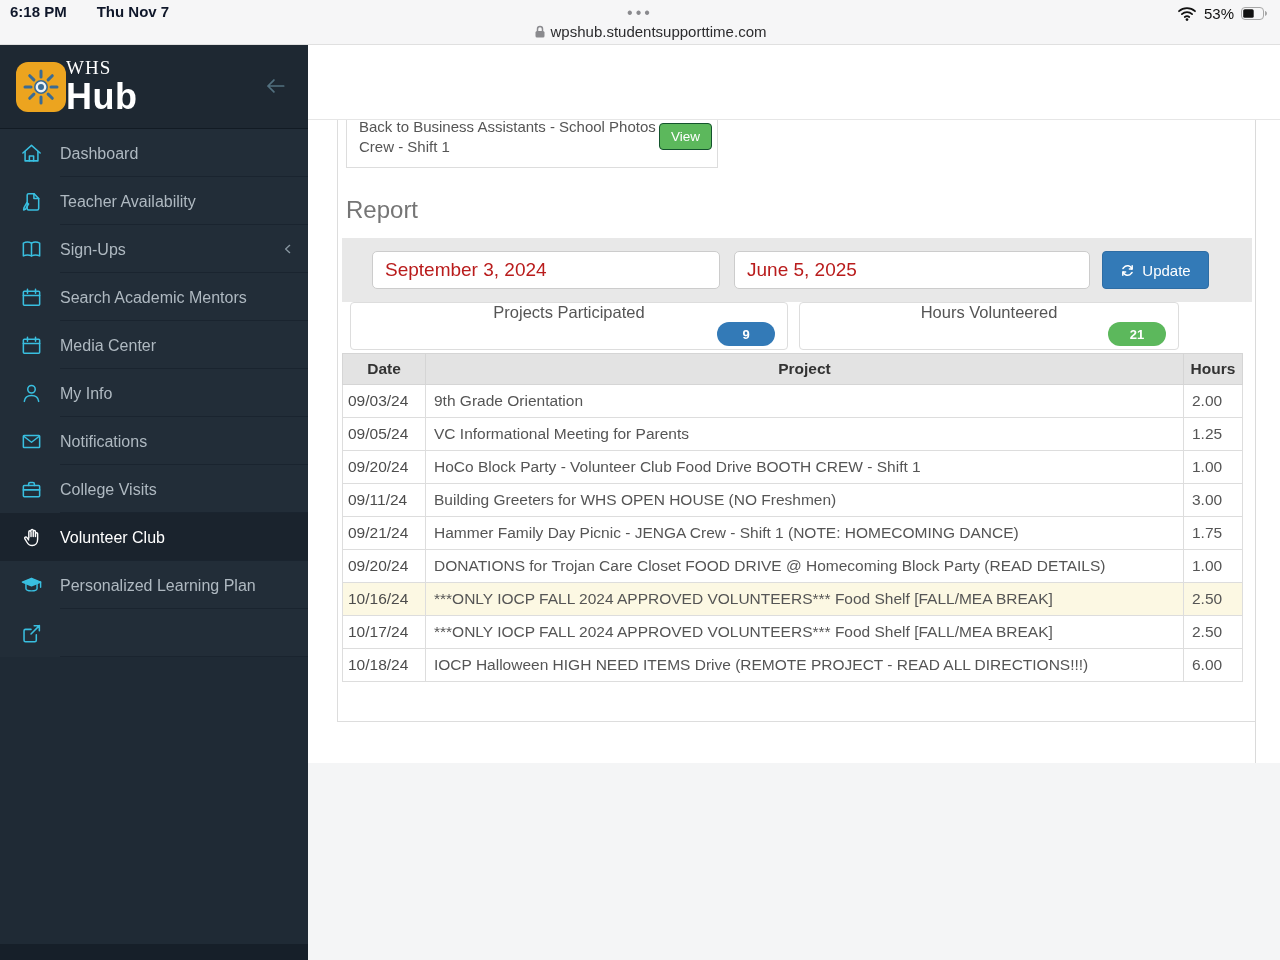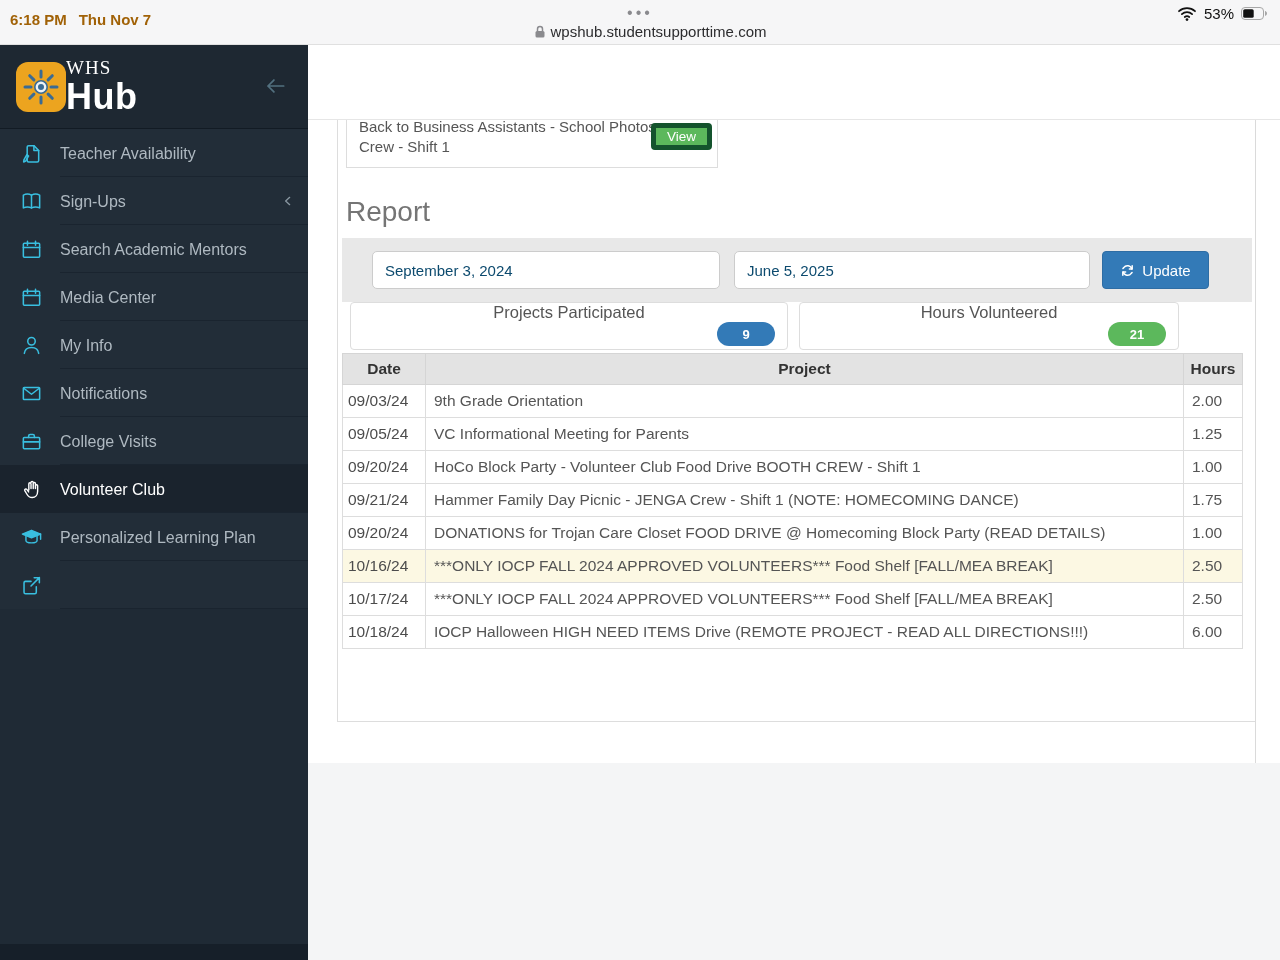"6:18 PM" .sb-left { color: #a16207 -> #0f172a; gap: 12px -> 30px; margin-top: 8px -> none }
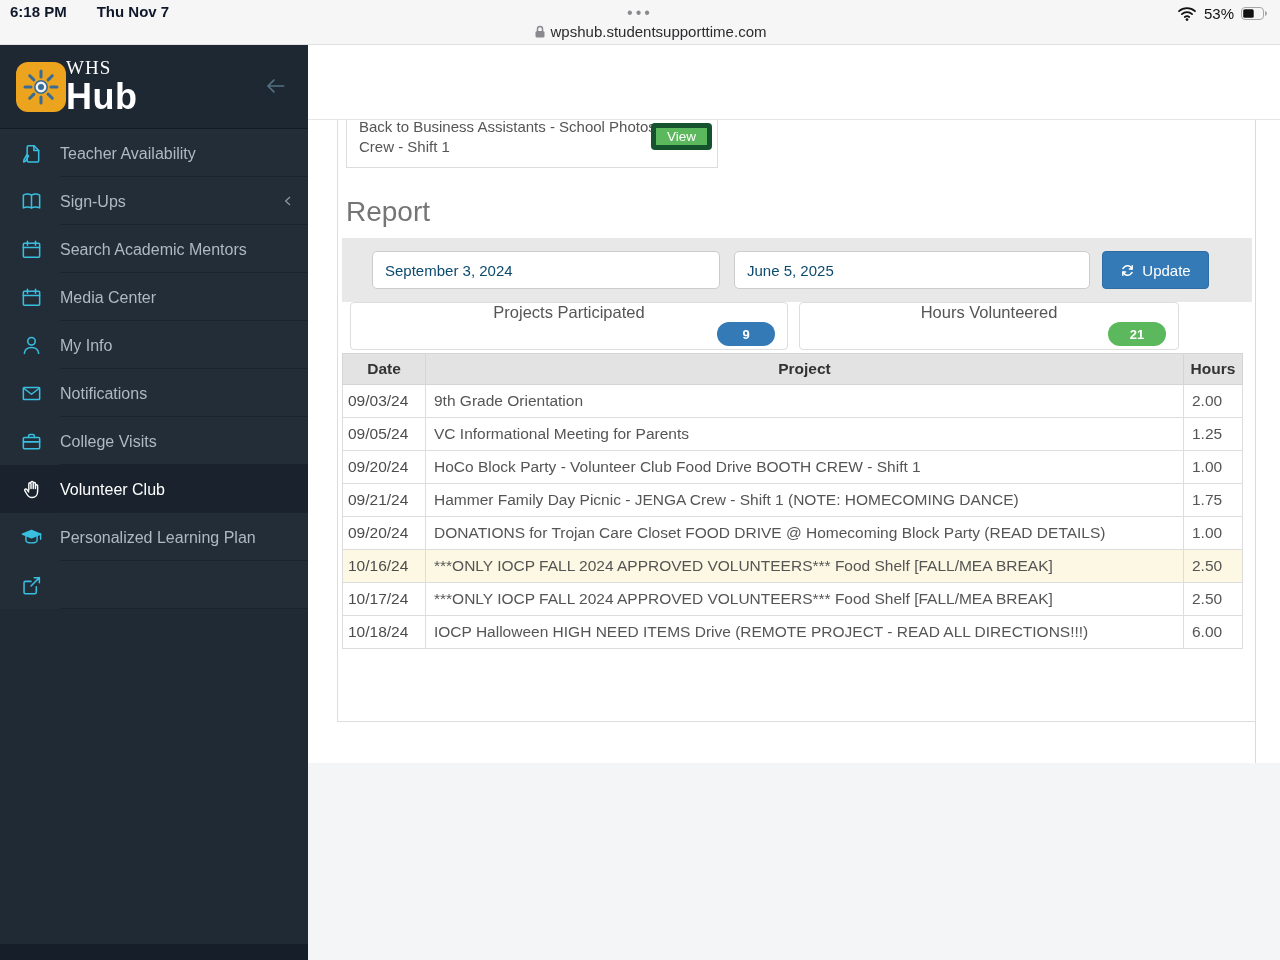"View" .view-btn { border: 5px solid #14532d -> 1px solid #14532d }
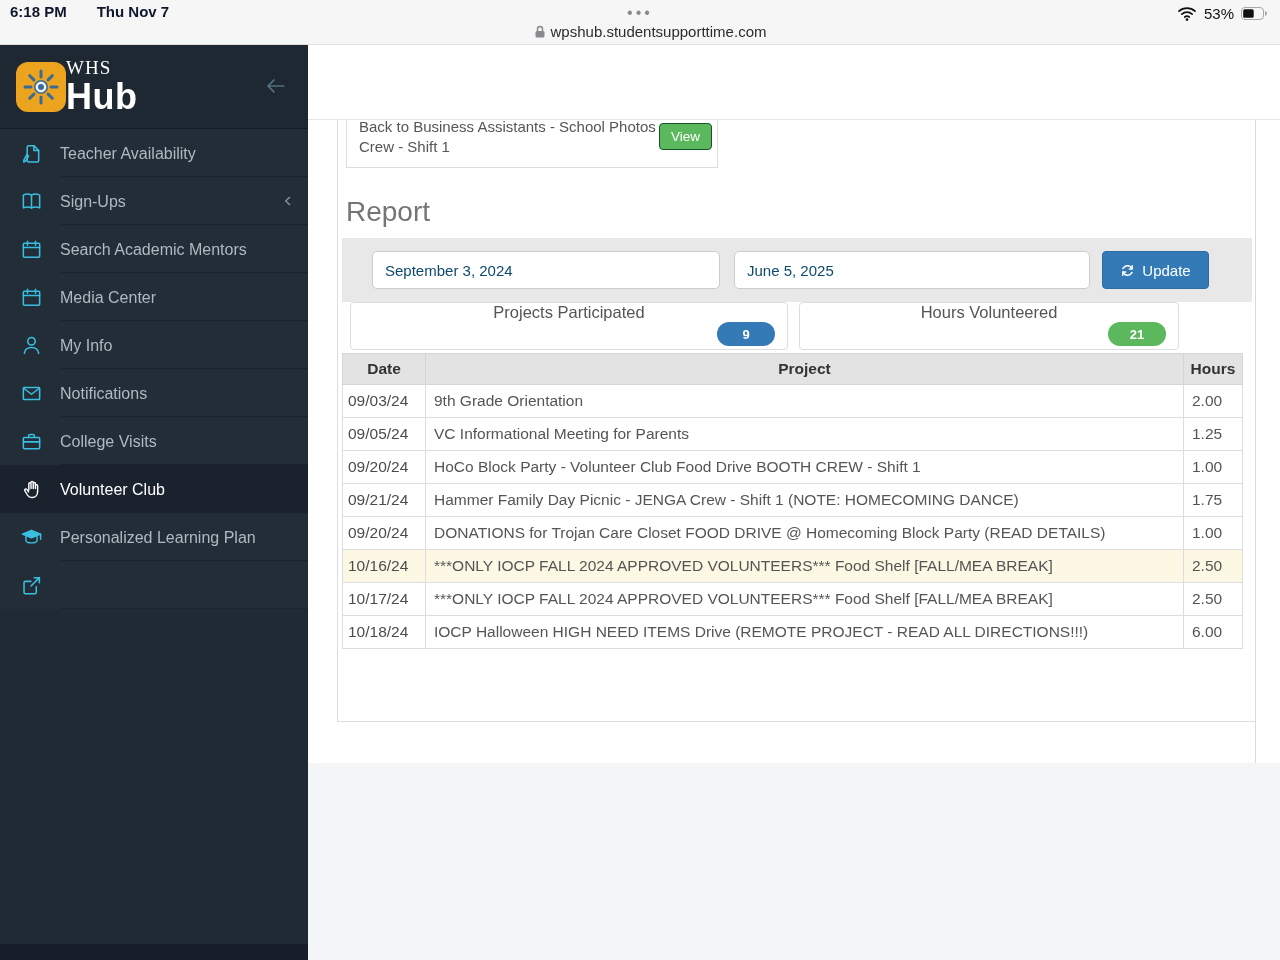"Dashboard" a.nav-item { html: none -> <a> <span> <svg> <path></path> <path></path> <path></path> </svg> </span> <span>Dashboard</span> </a> }
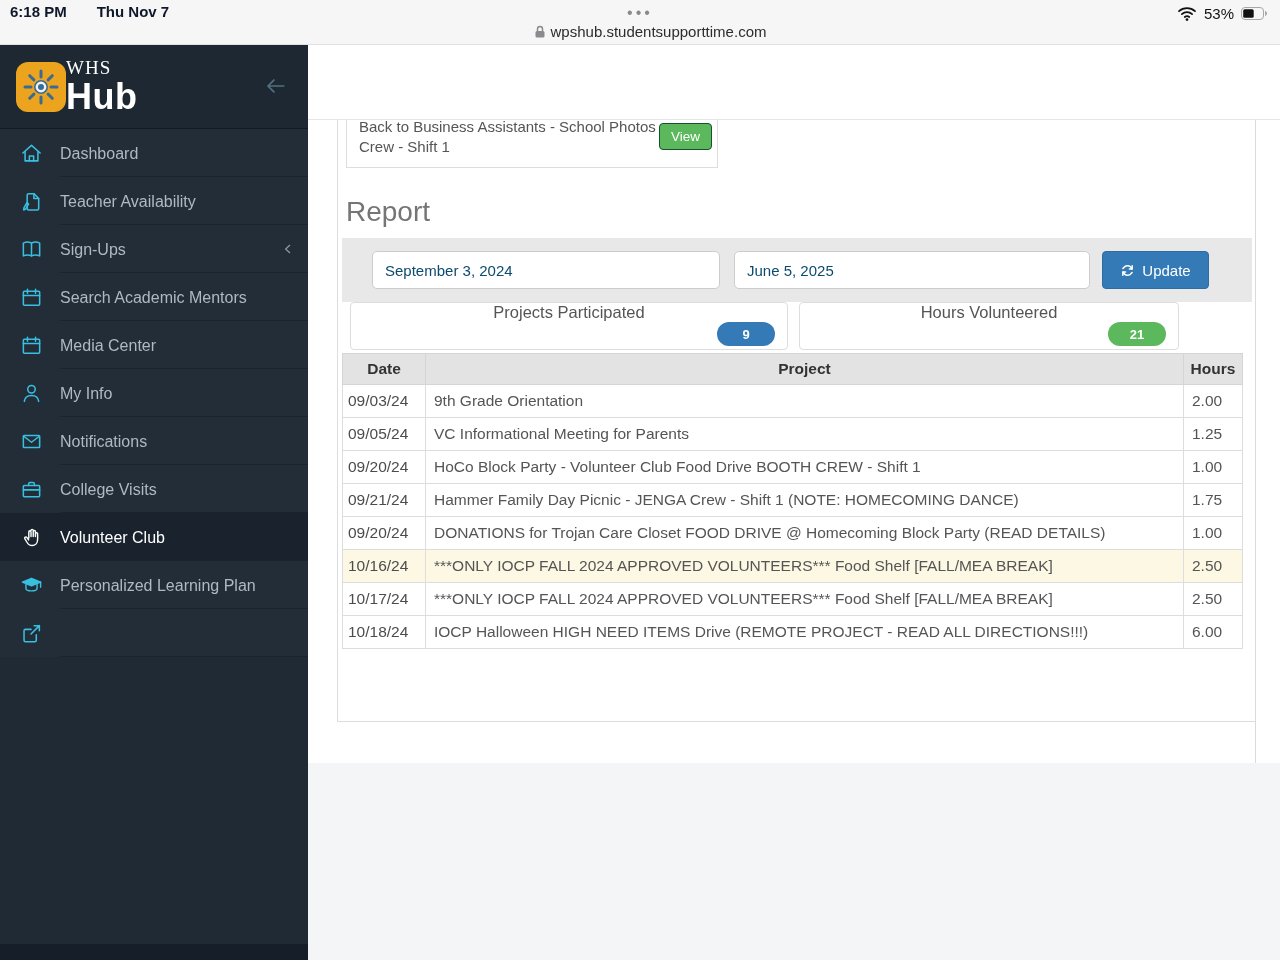"Report" .report-heading { font-size: 28px -> 24px }
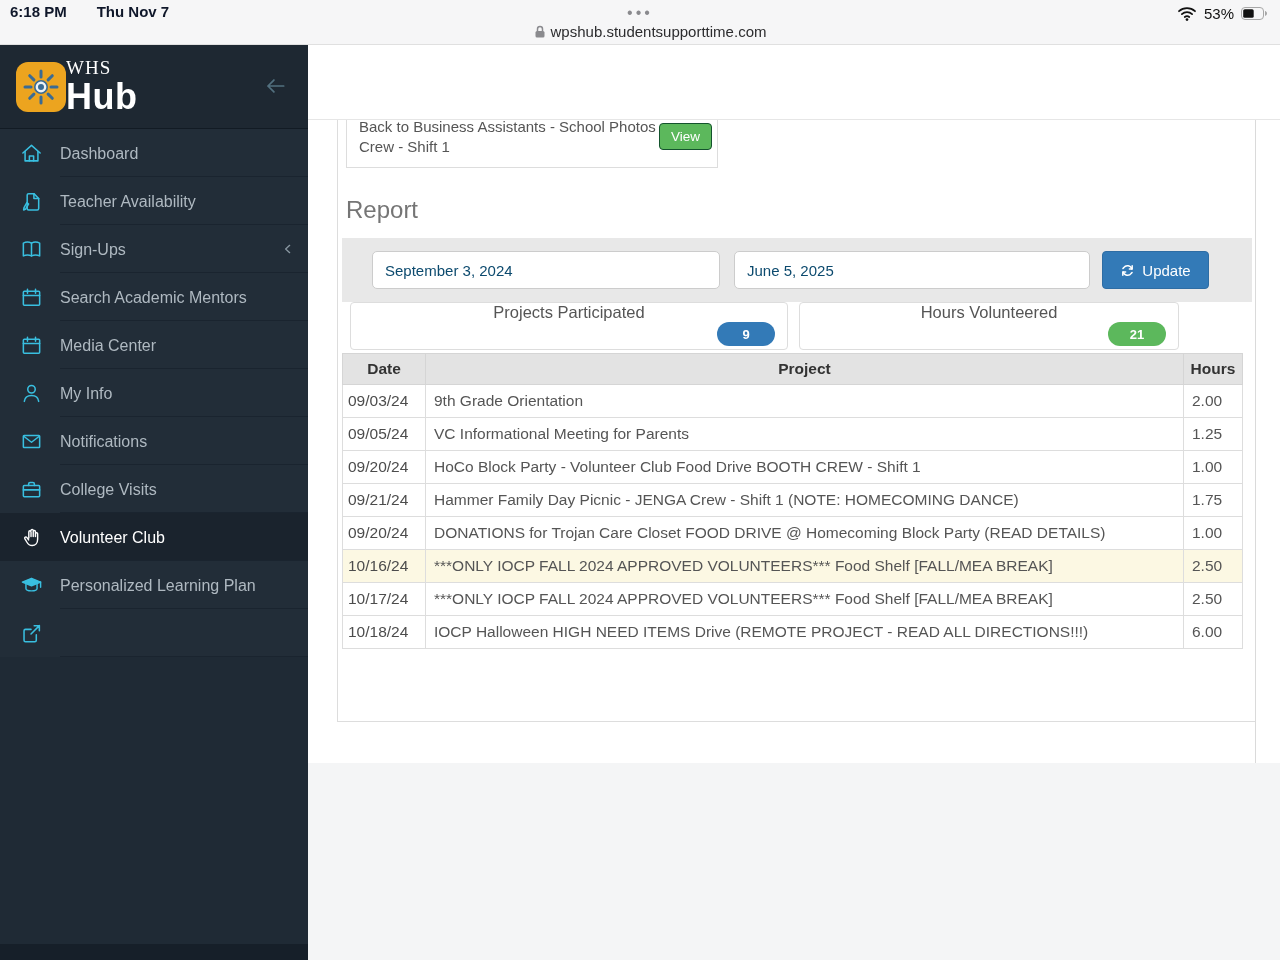"September 3, 2024" .date-input { color: #0c4a6e -> #b91c1c; font-size: 15px -> 19px }
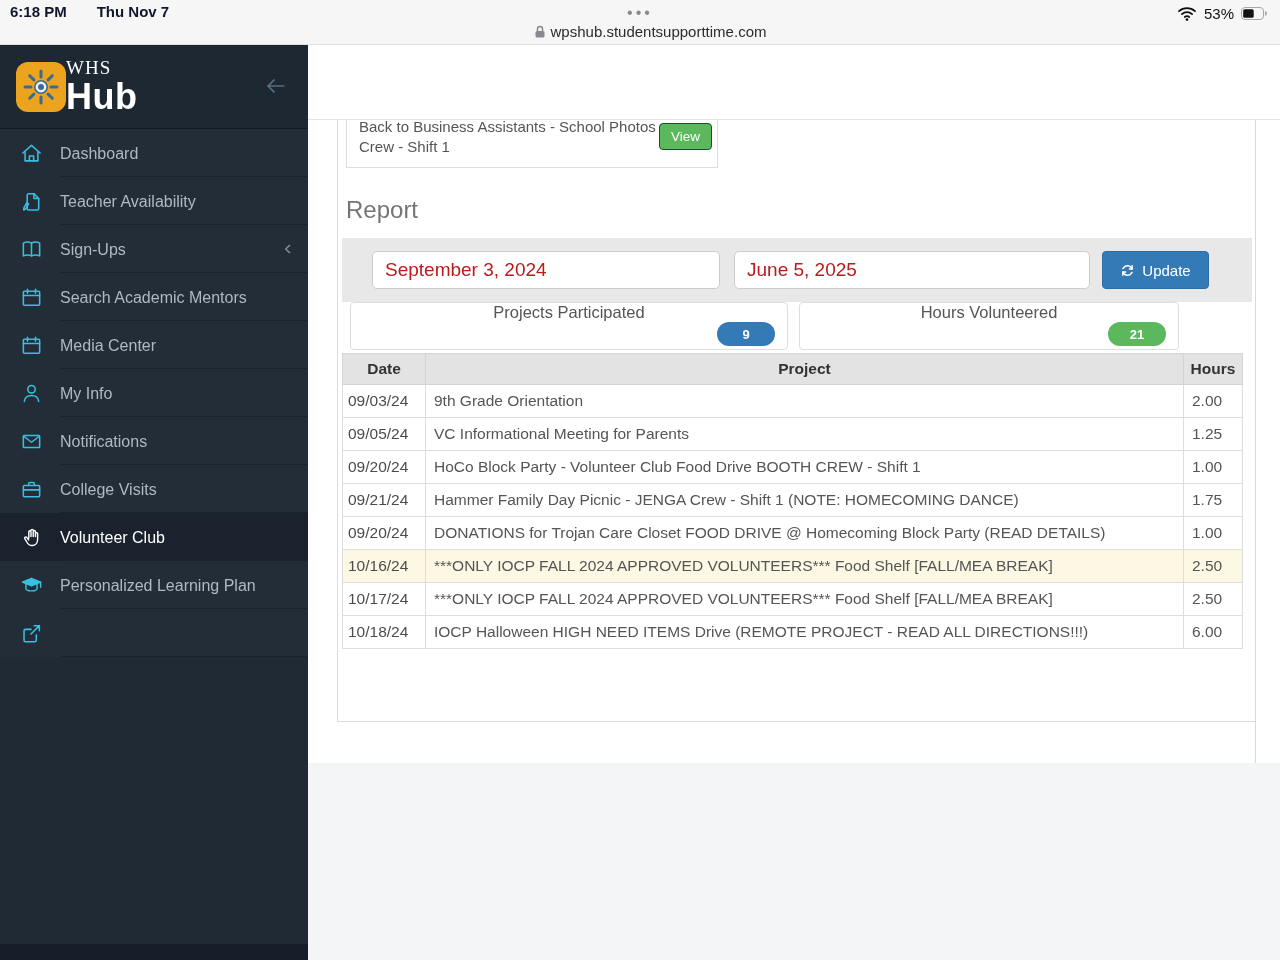"09/11/24" tr { html: none -> <tr> <td>09/11/24</td> <td>Building Greeters for WHS OPEN HOUSE (NO Freshmen)</td> <td>3.00</td> </tr> }
